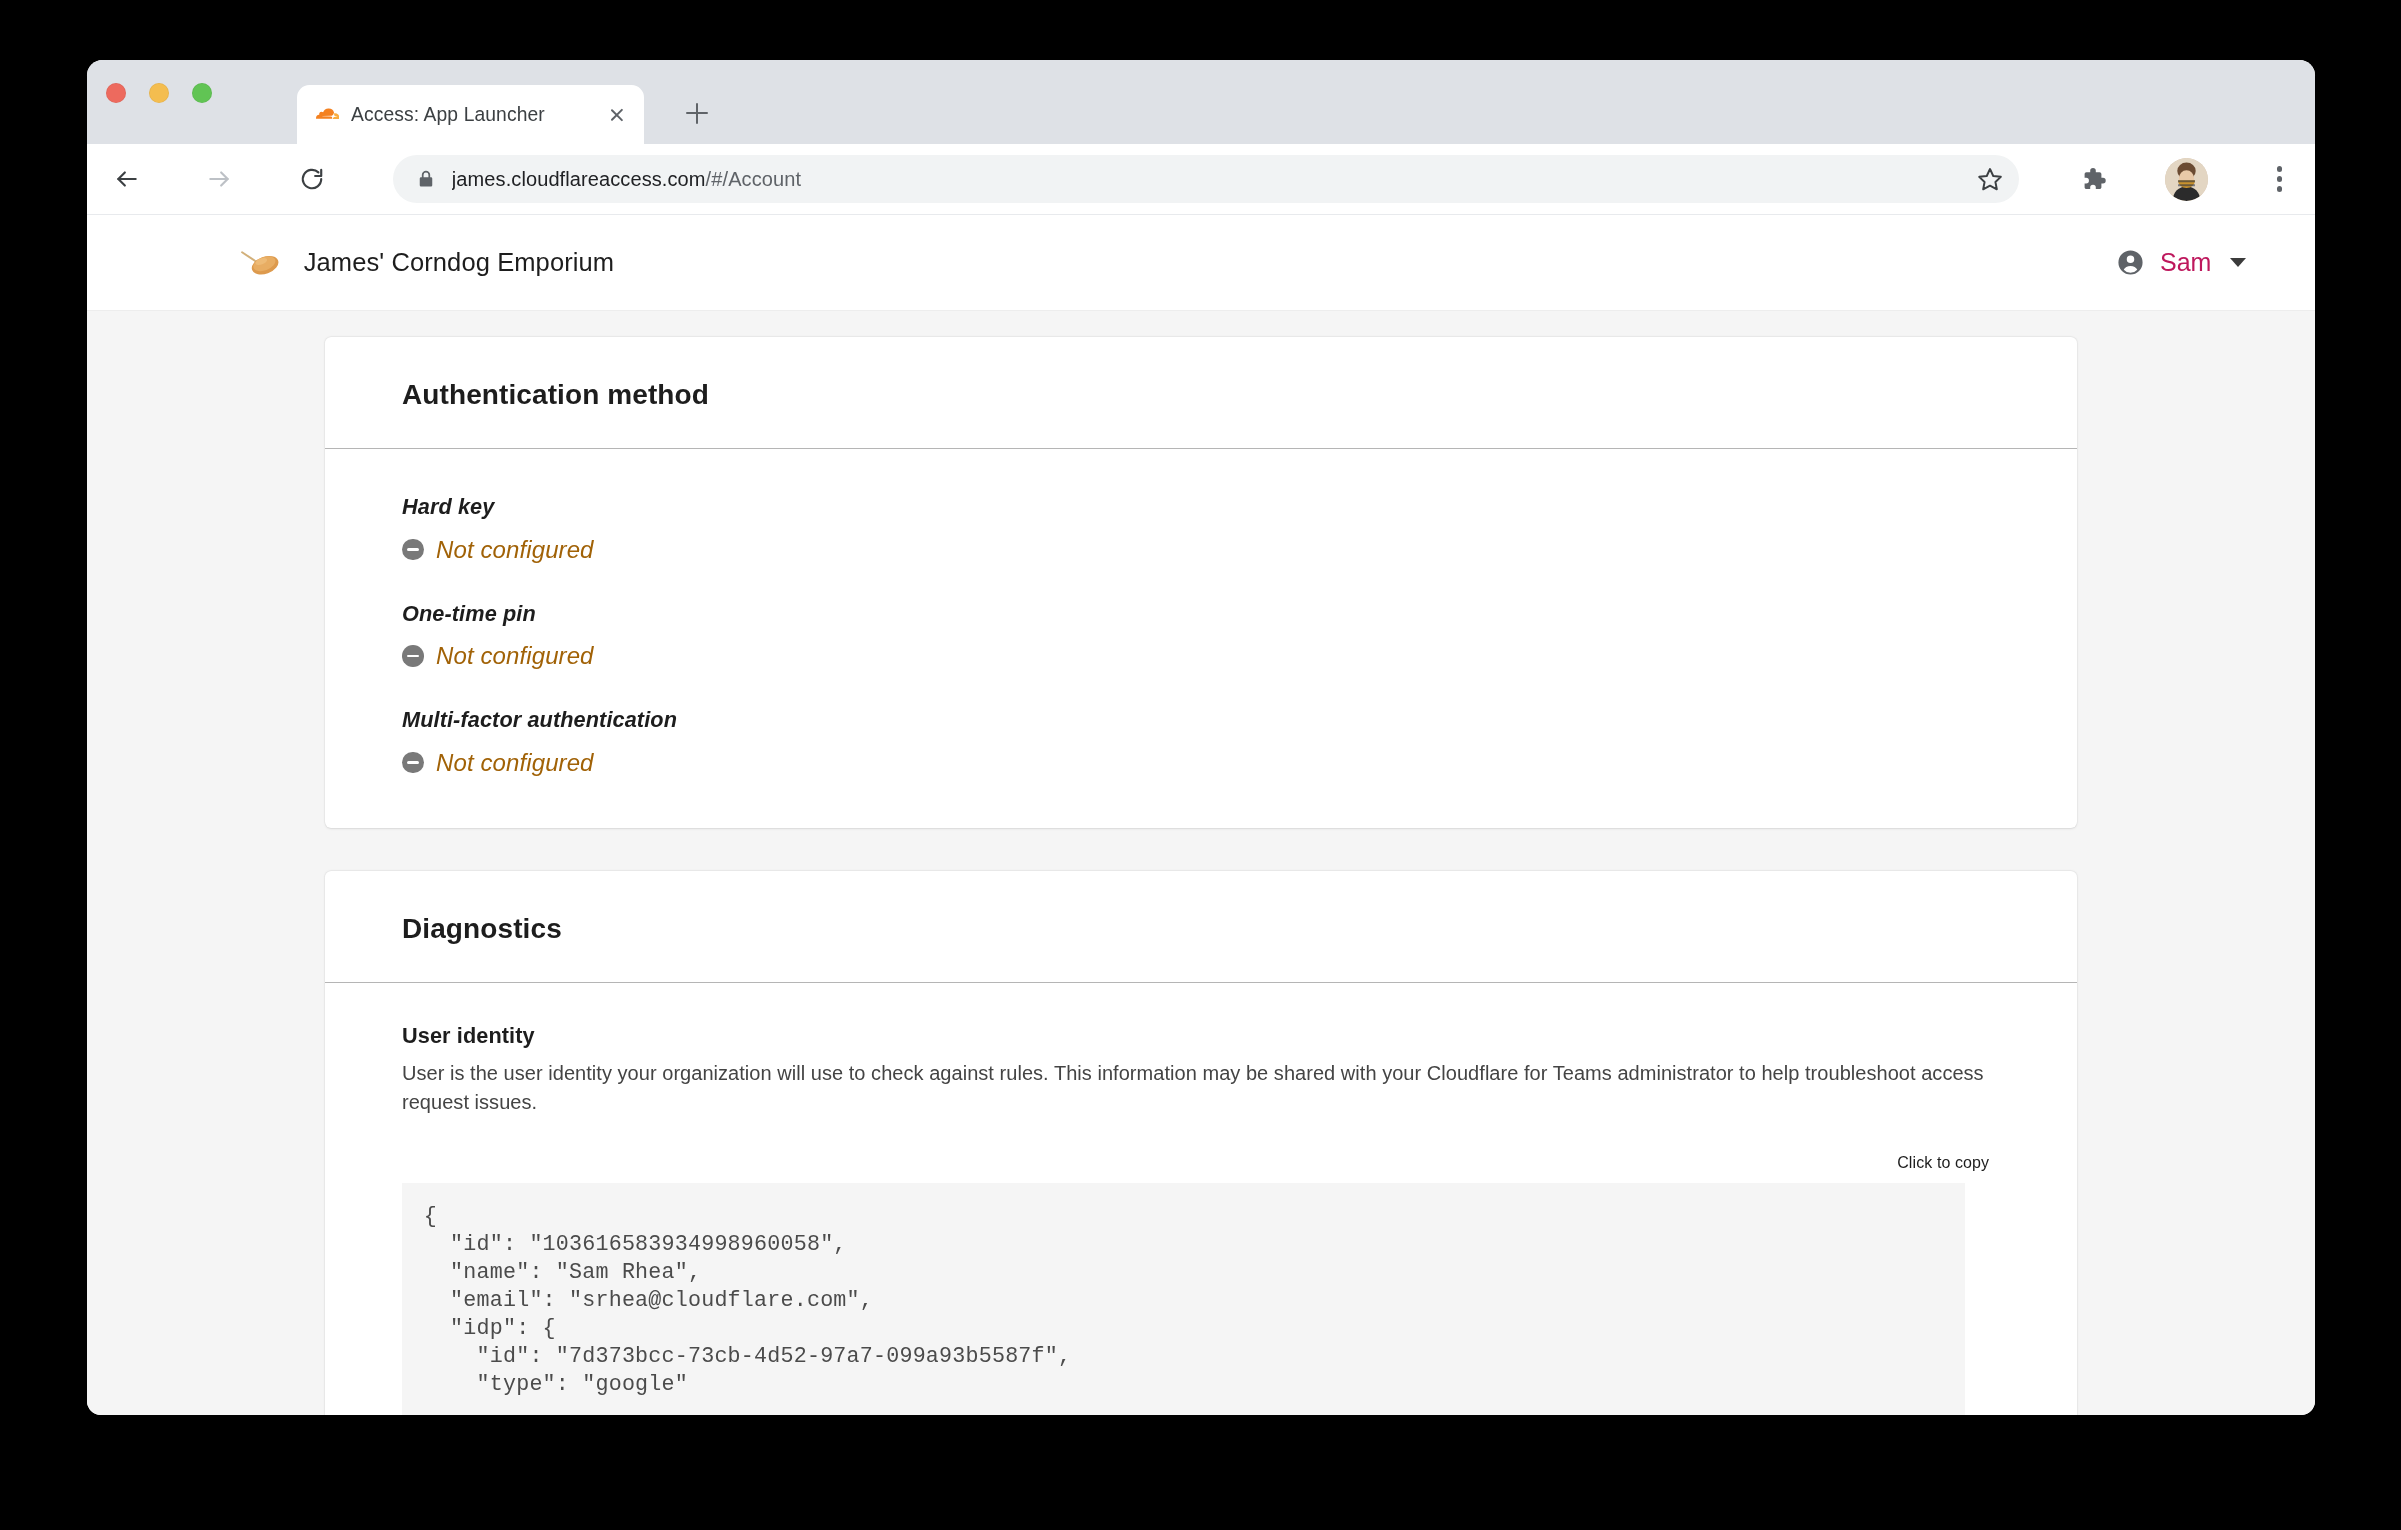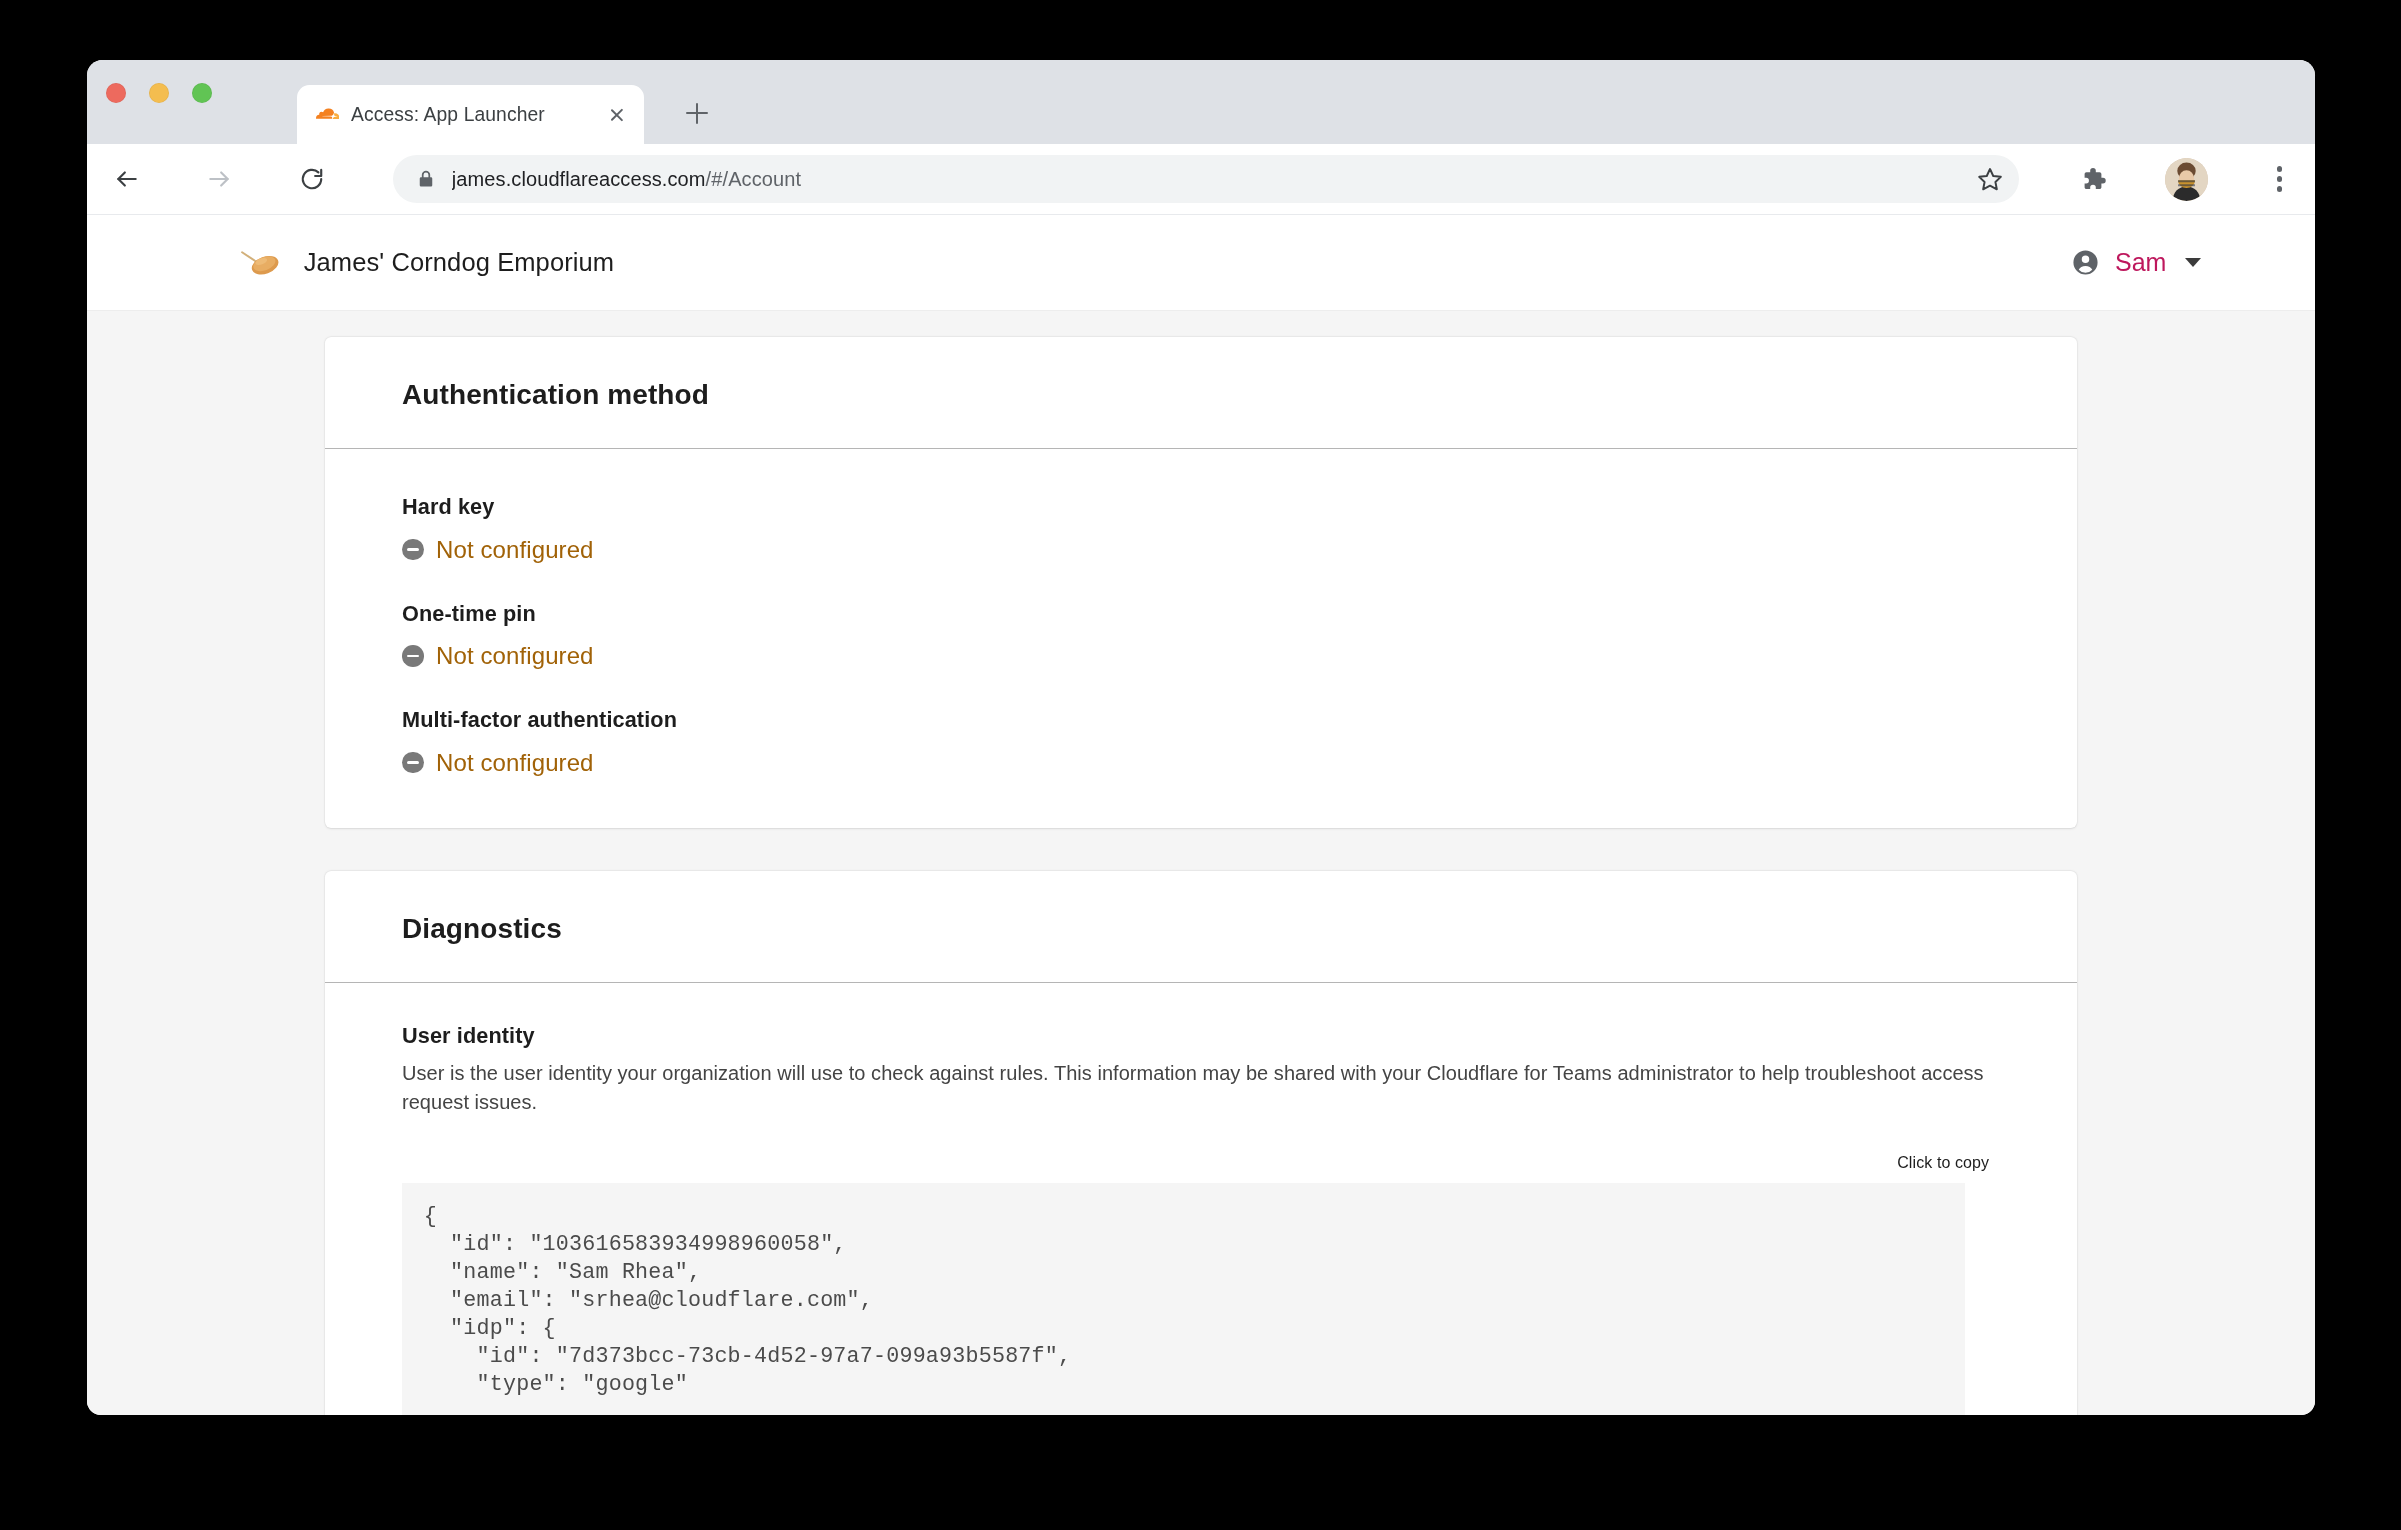"James' Corndog Emporium" .app-header { padding: 0 114px 0 152px -> 0 69px 0 152px }
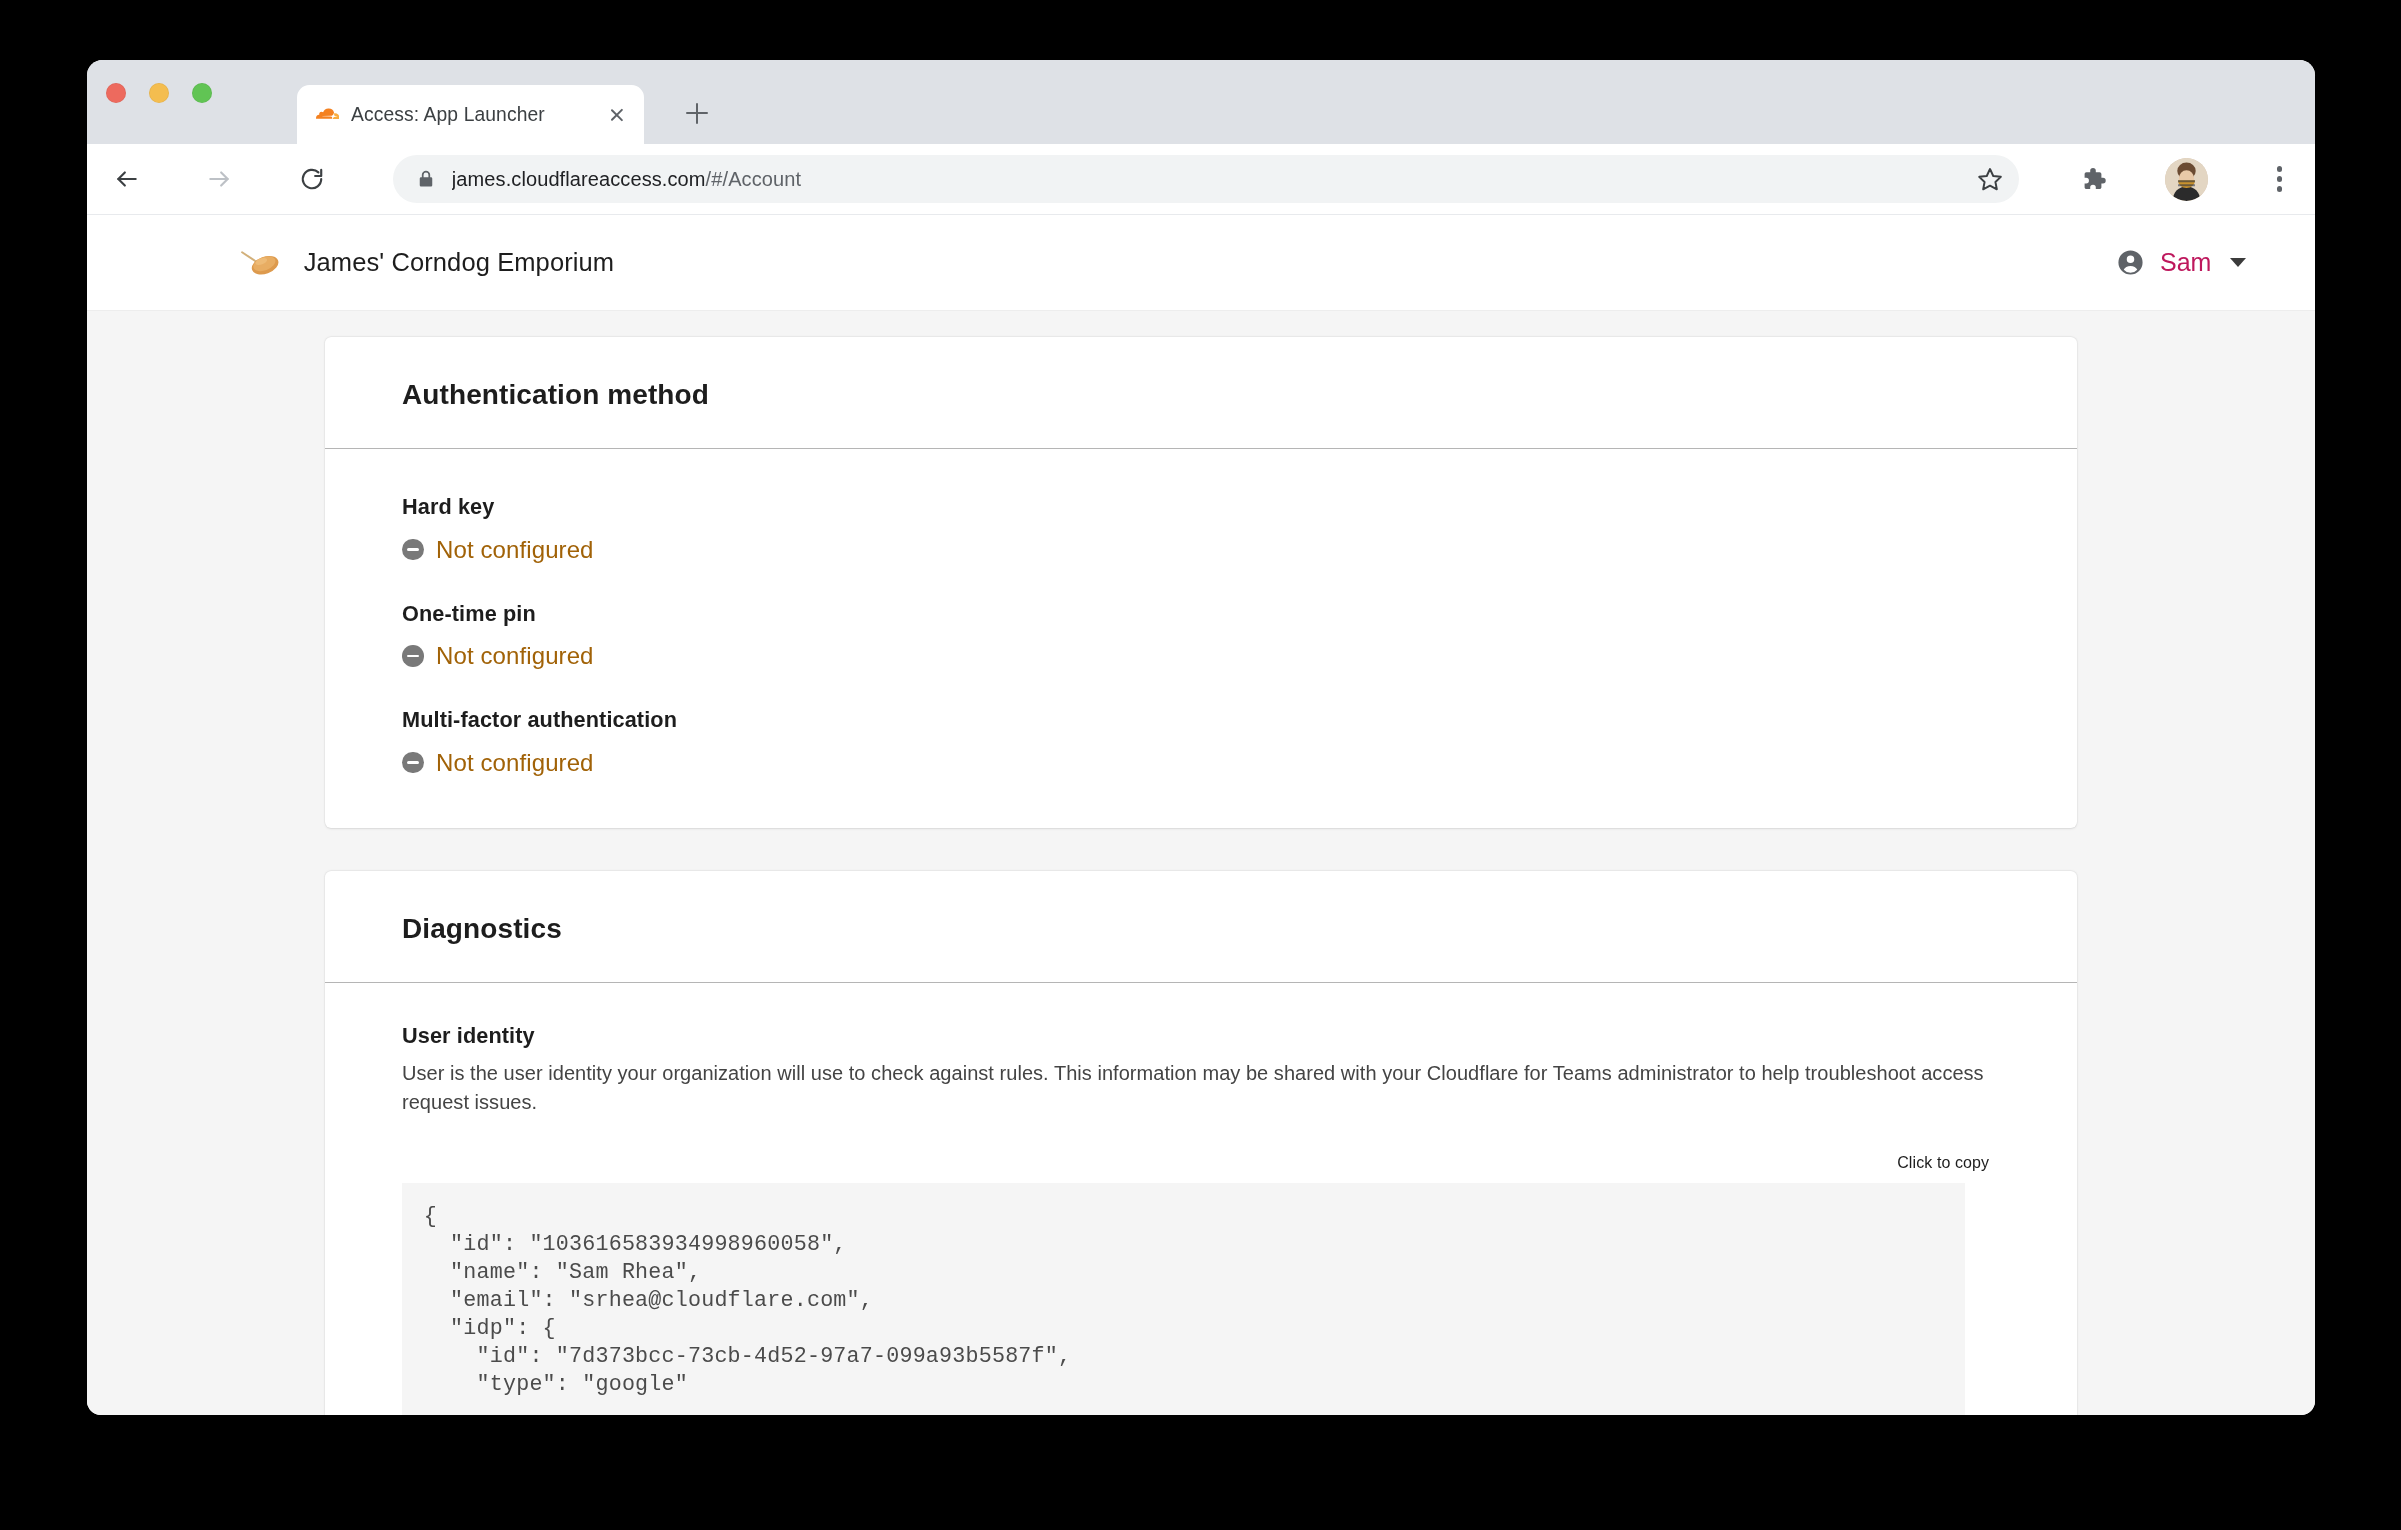"Hard key" .card-body { font-style: none -> italic }
